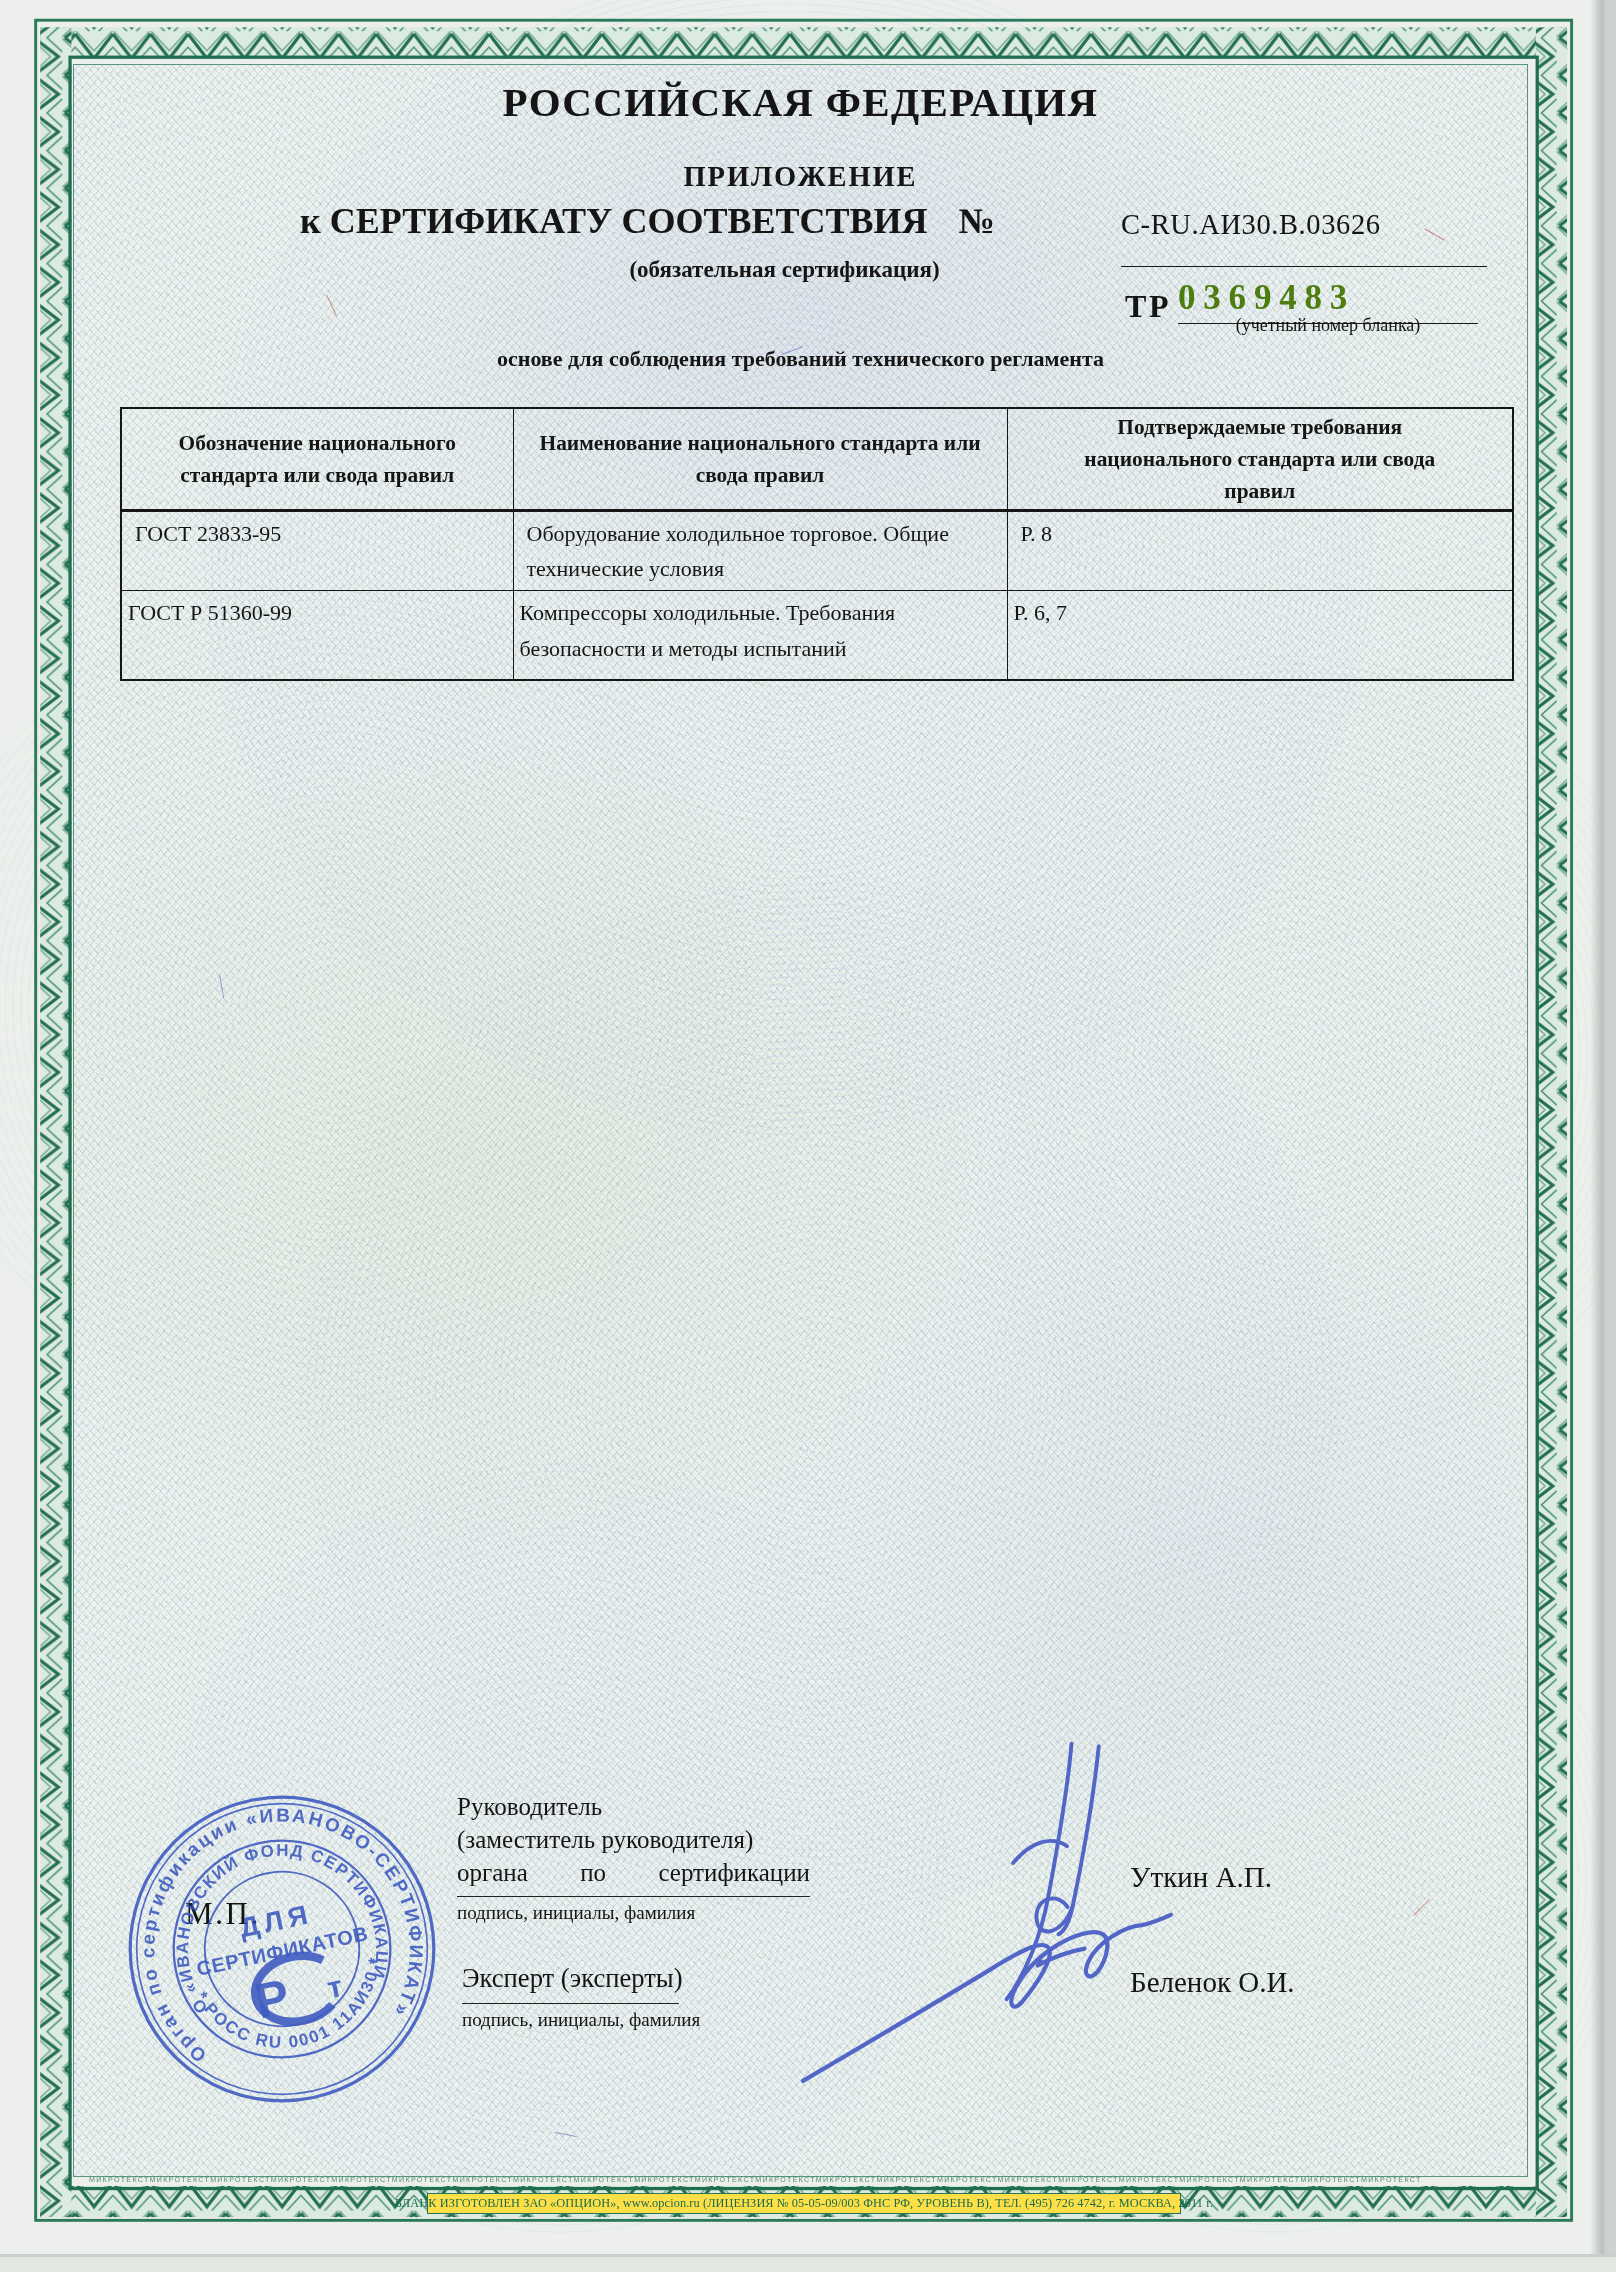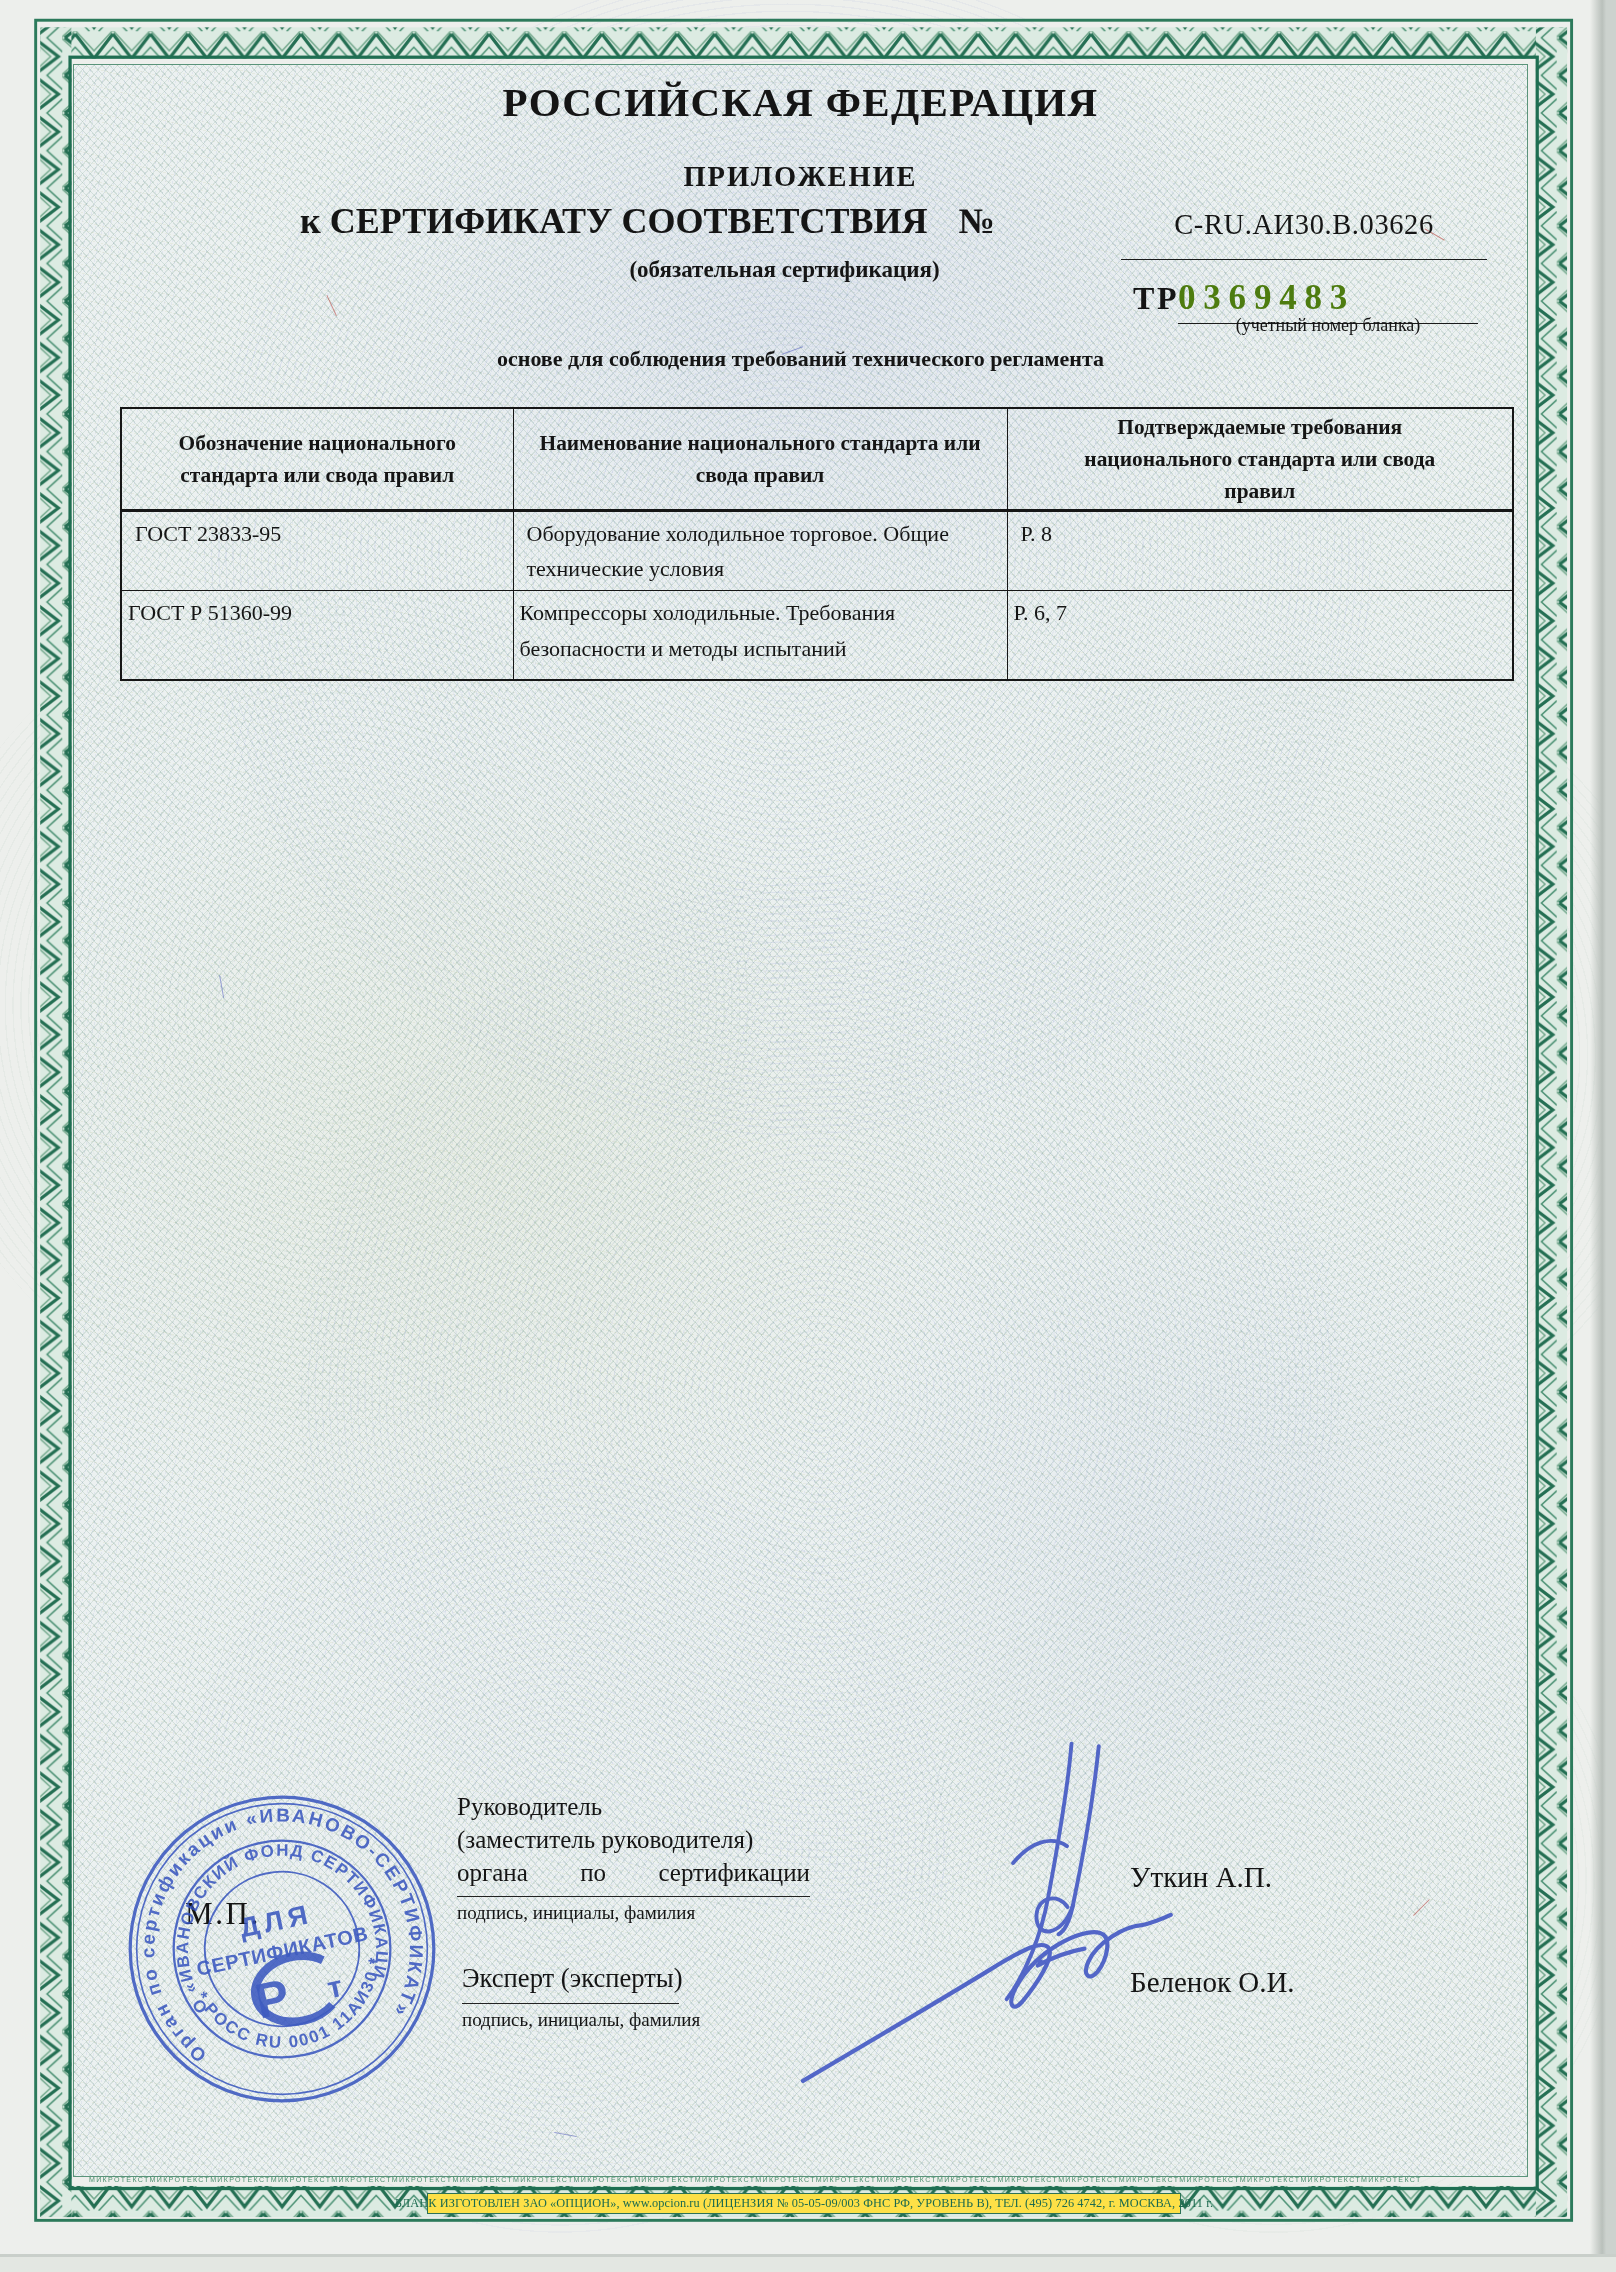"C-RU.АИ30.В.03626" .cert-number { padding-bottom: 18px -> 25px; text-align: center -> none }
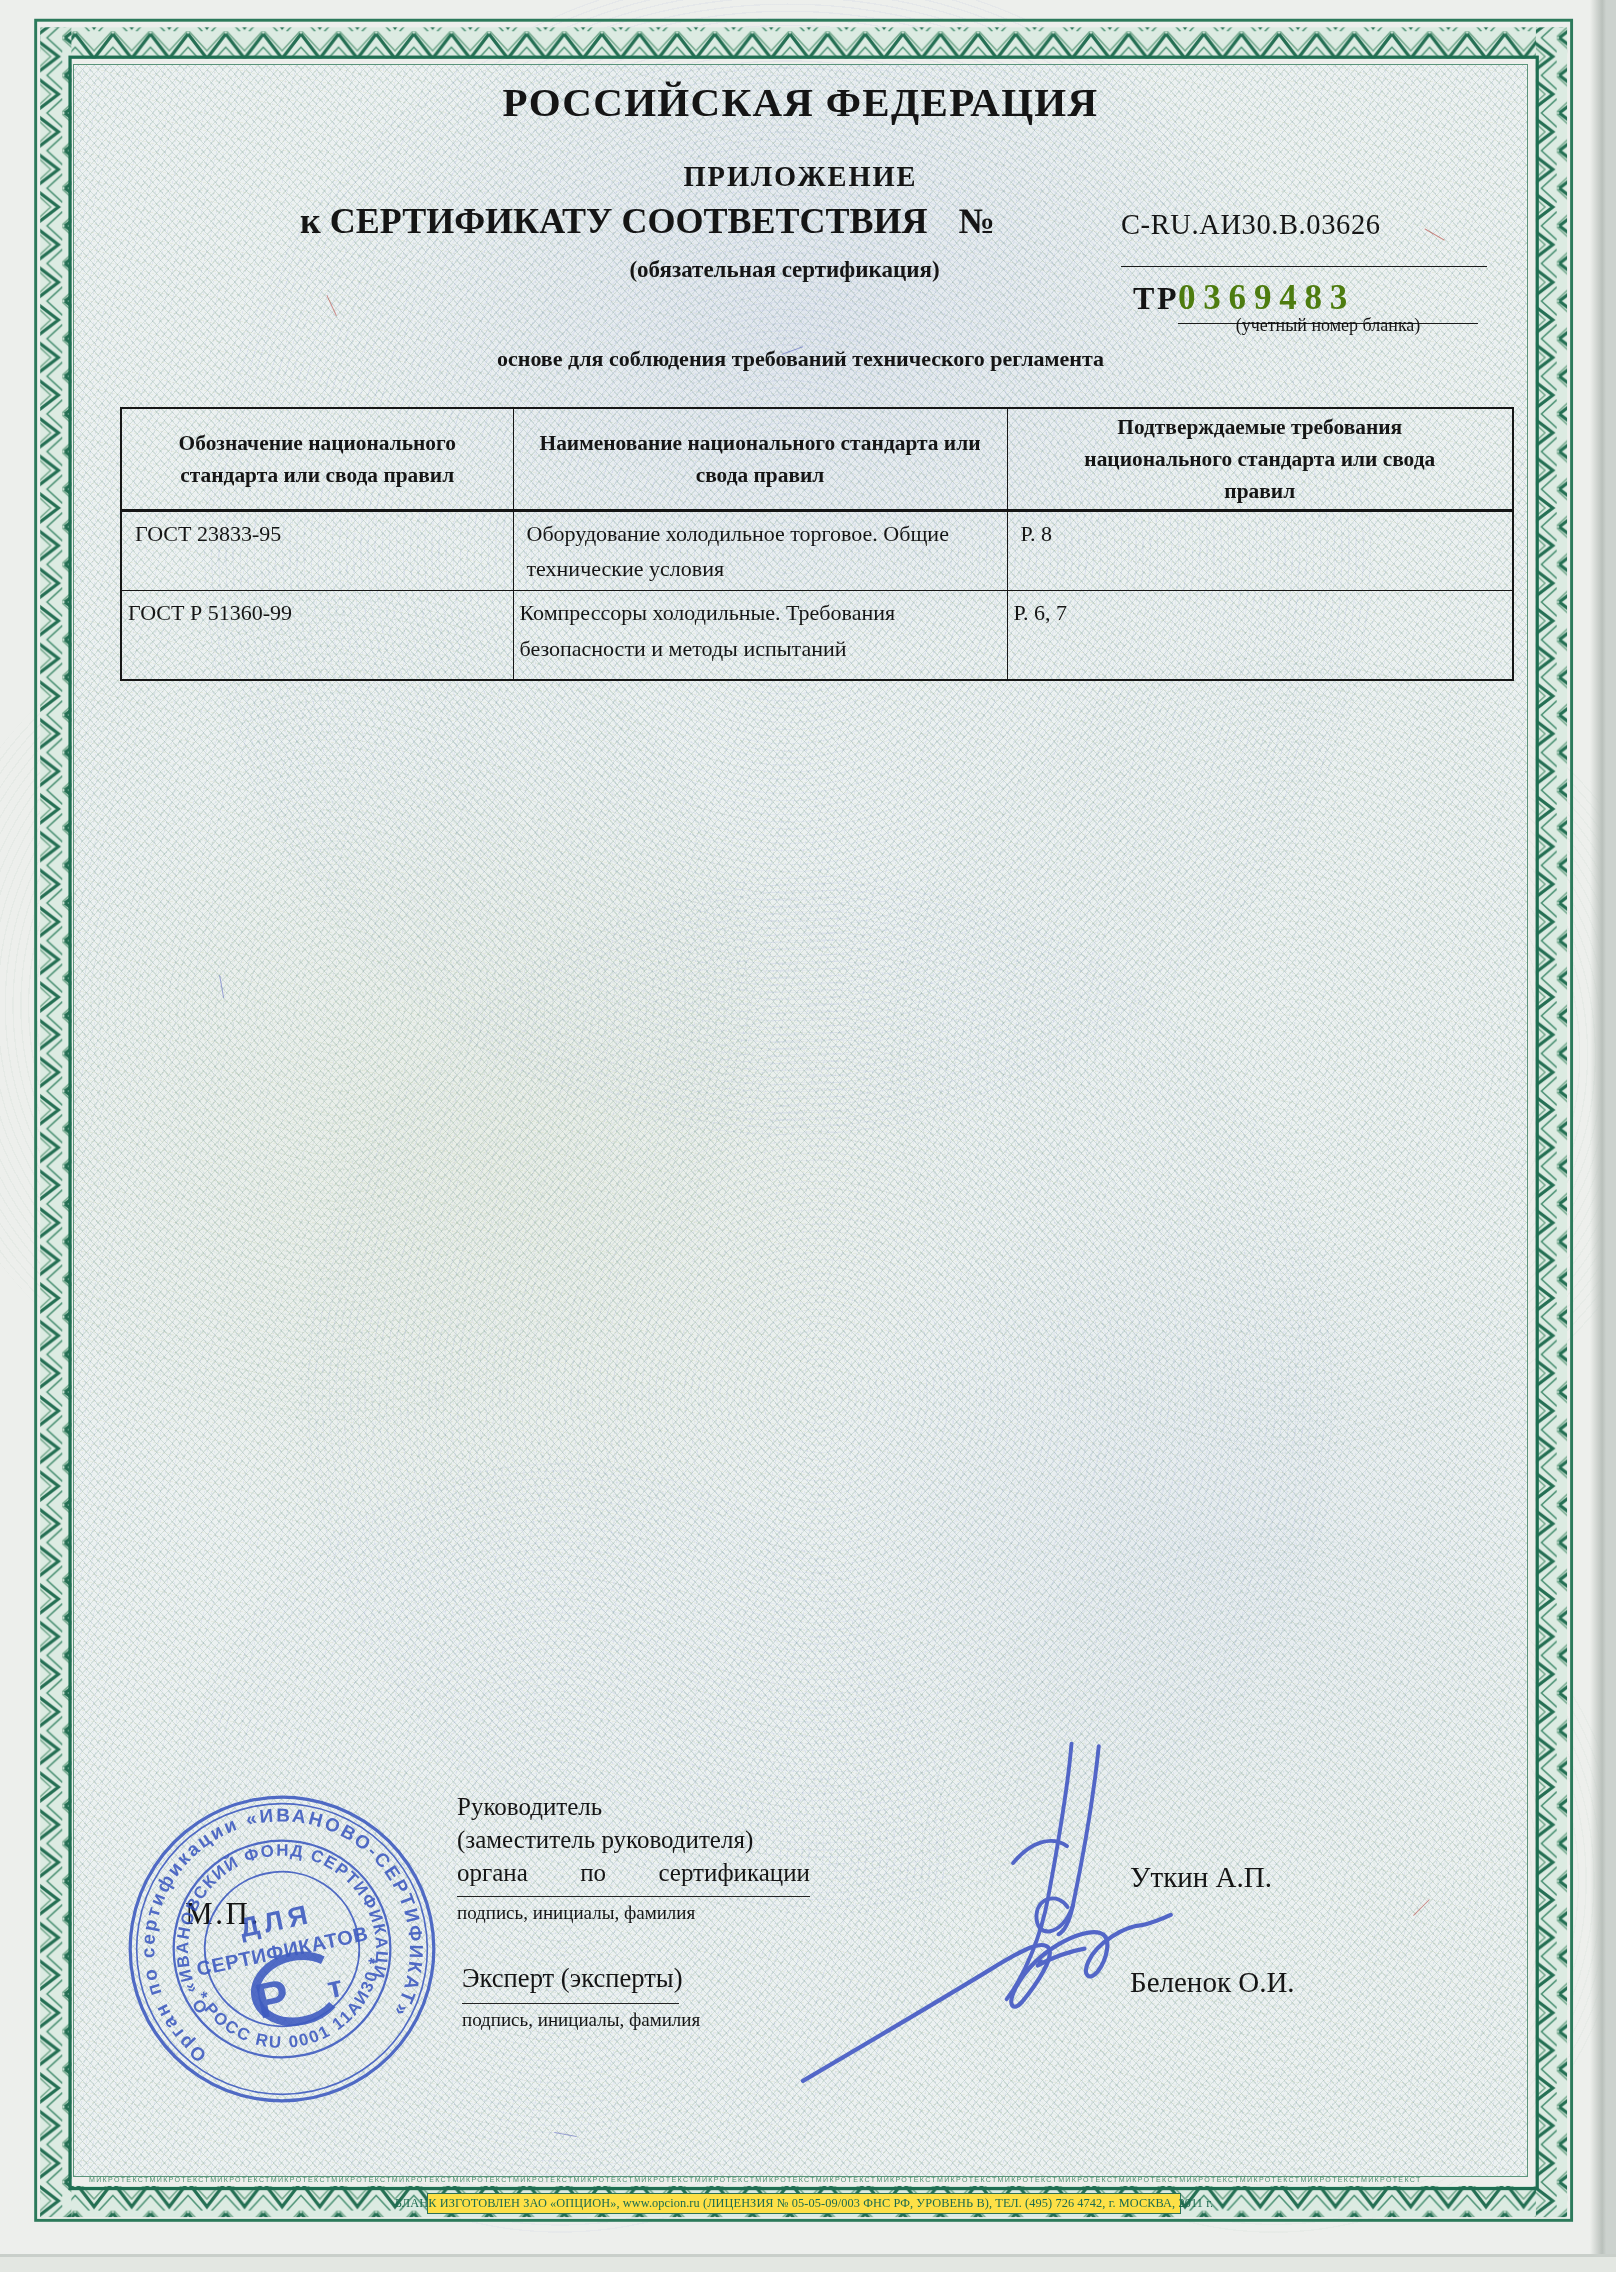"ТР" .tr-label { margin-left: 8px -> none; top: 280px -> 288px }
